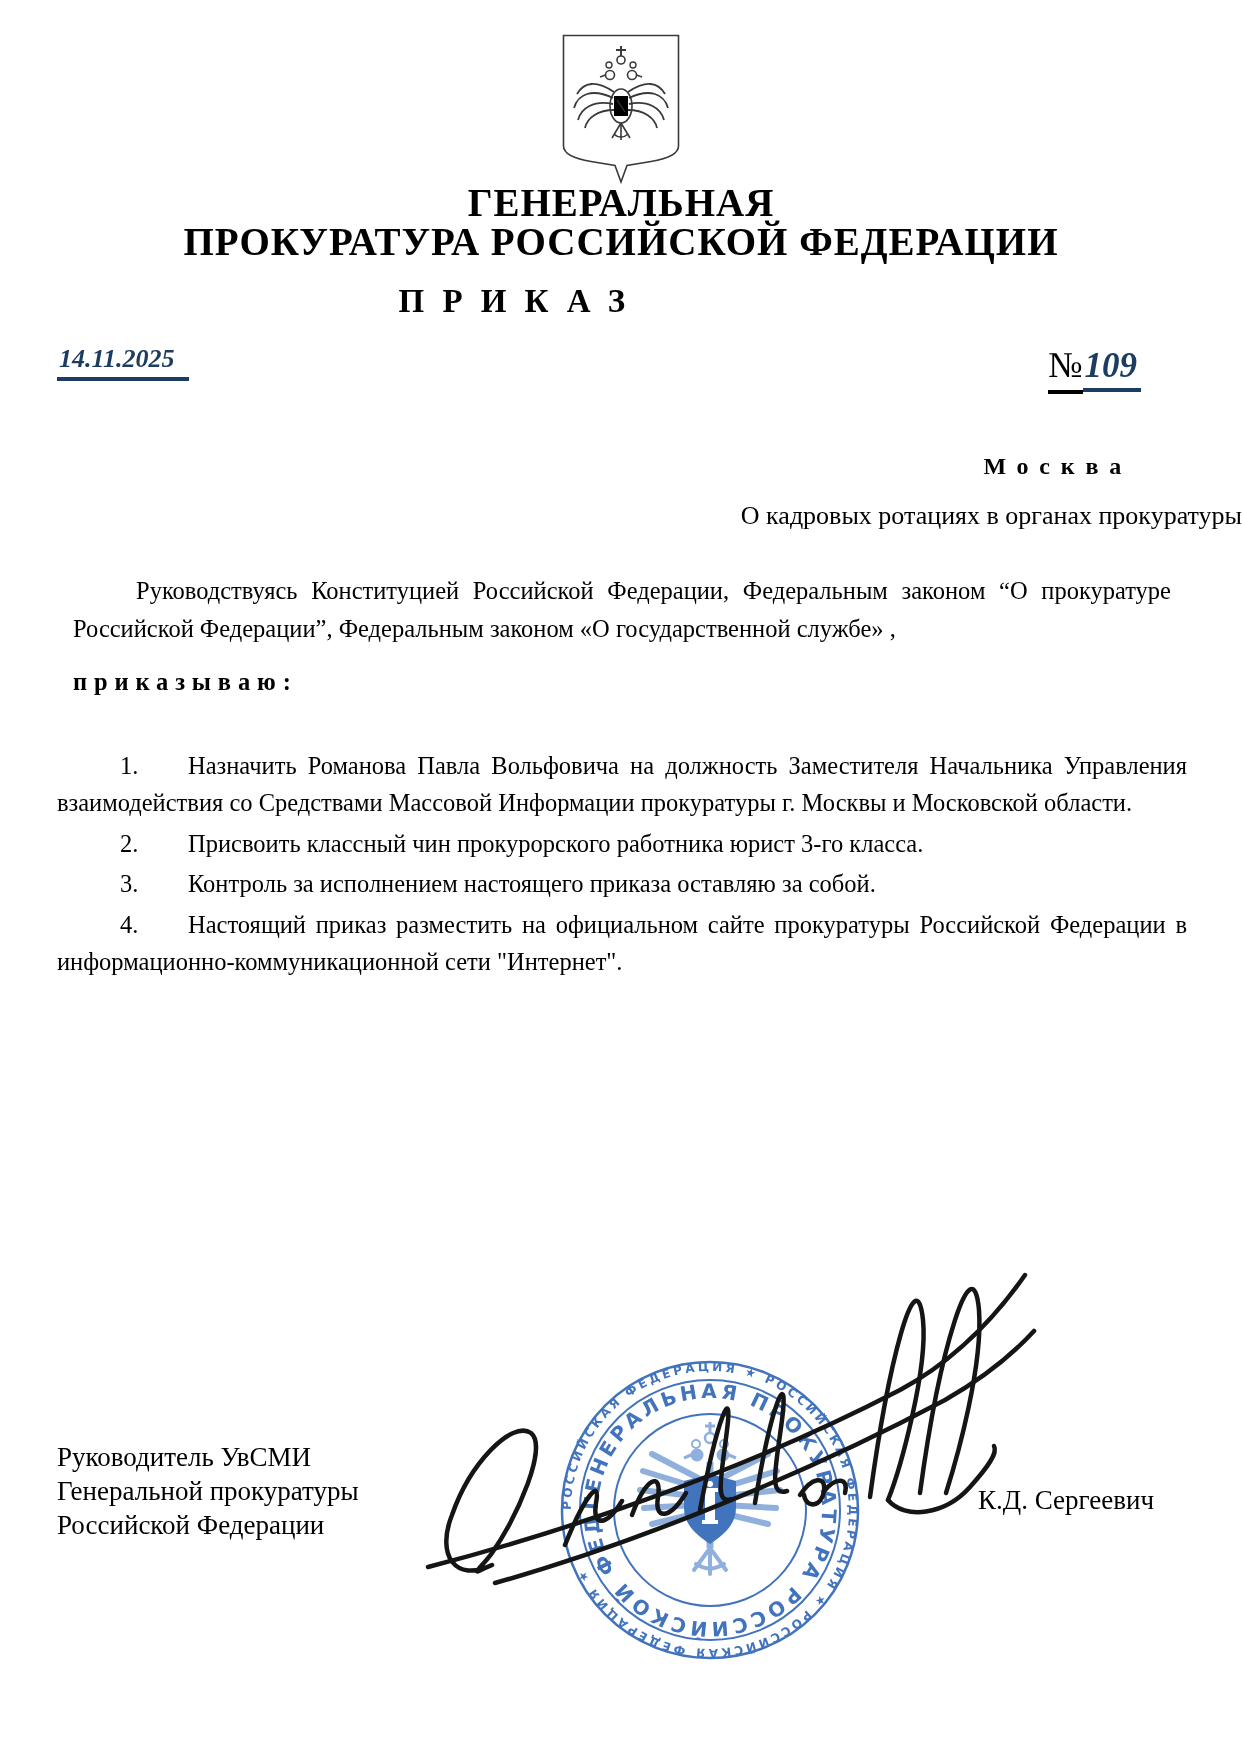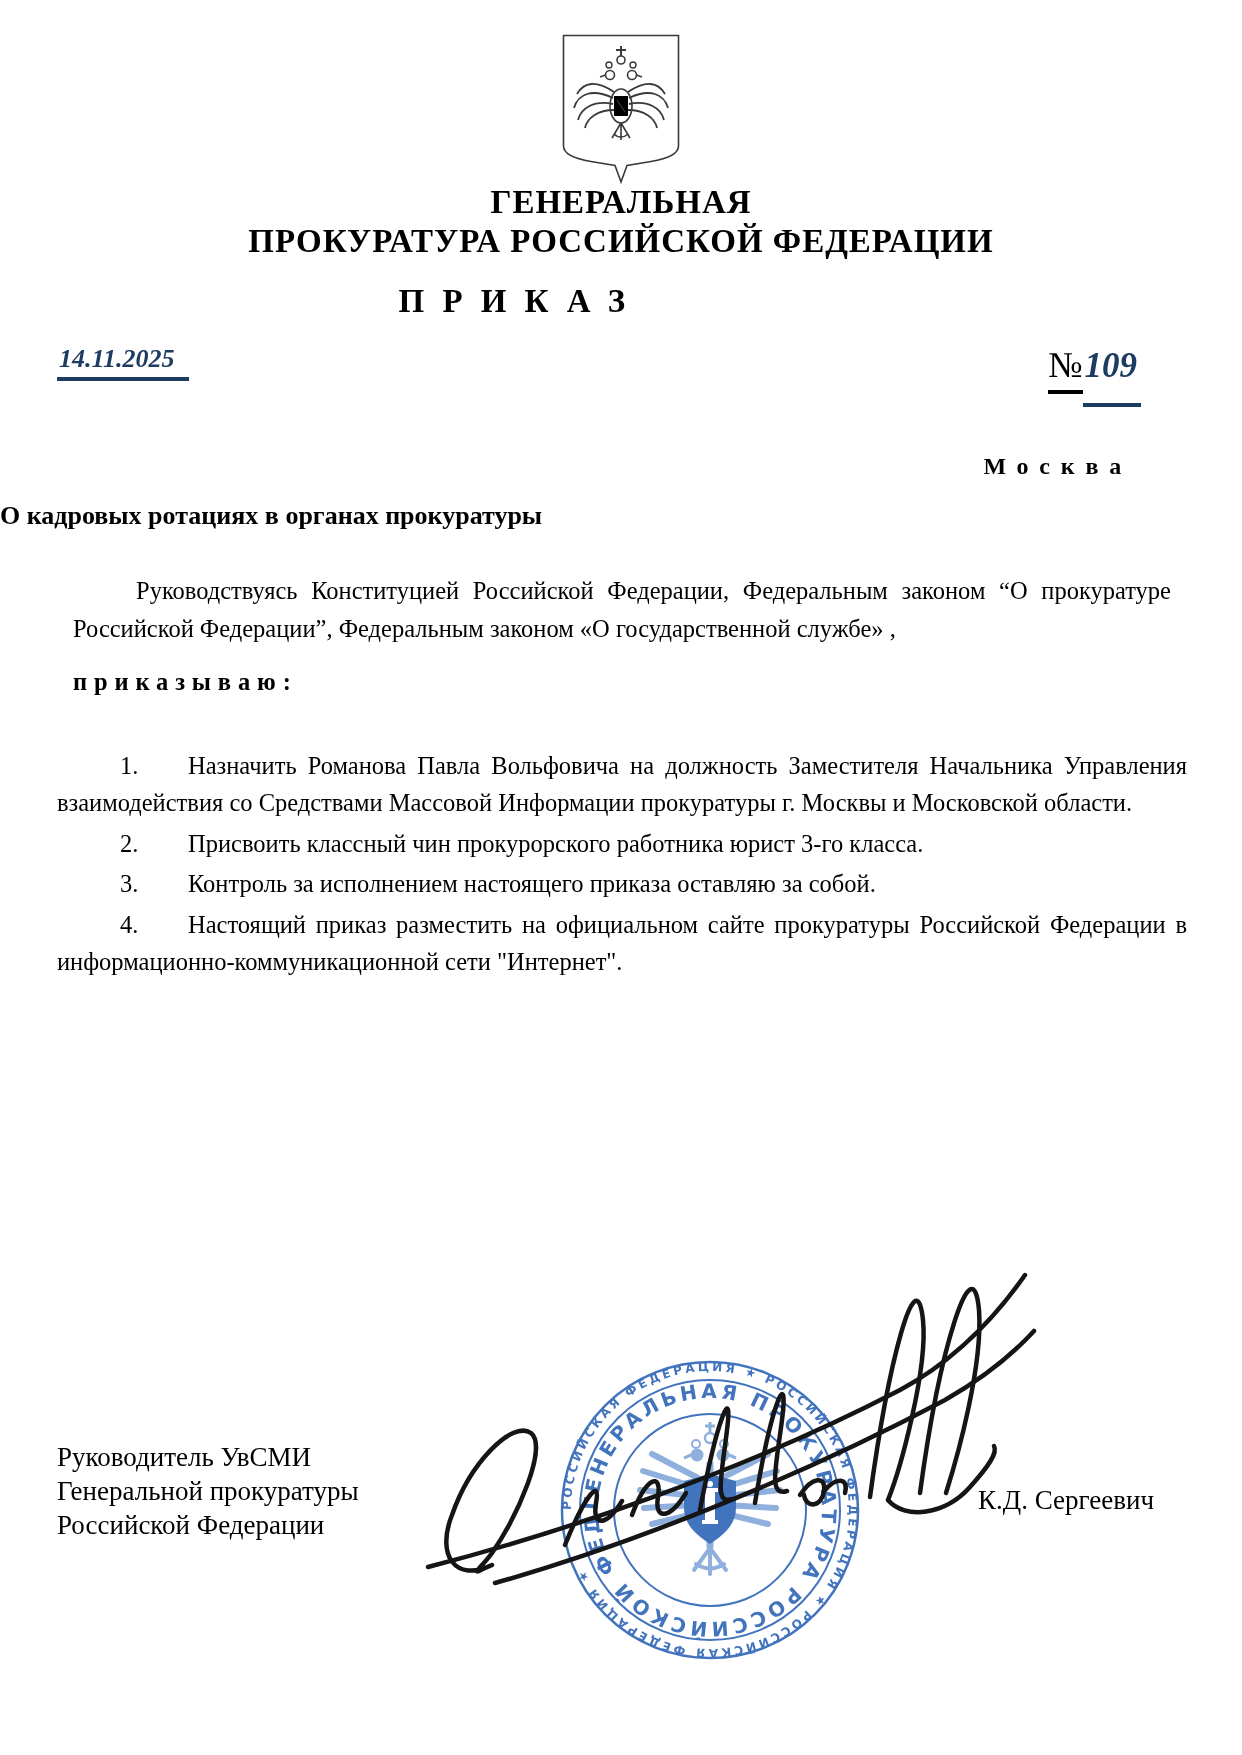"ГЕНЕРАЛЬНАЯ" .org { font-size: 33px -> 39px }
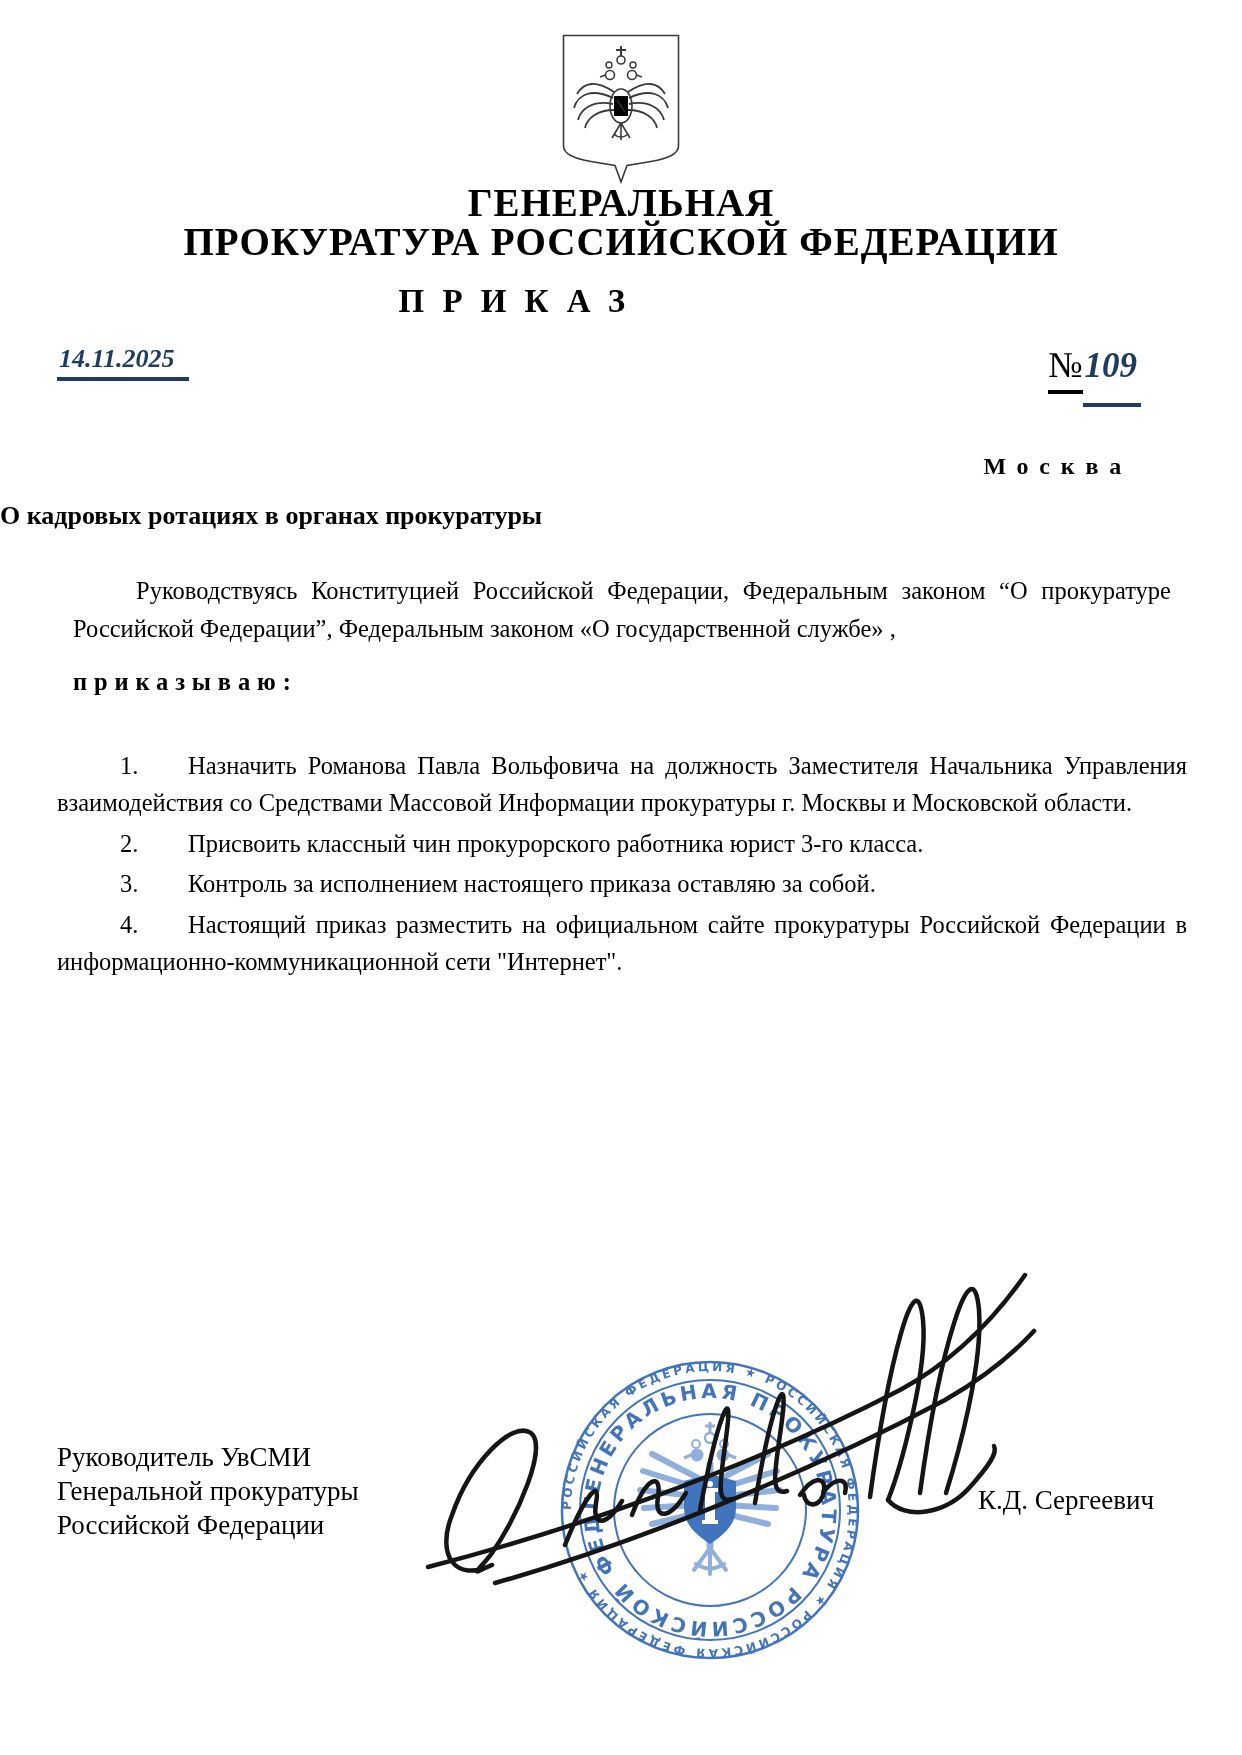"109" .nval { padding: 0 4px 18px 2px -> 0 4px 3px 2px }
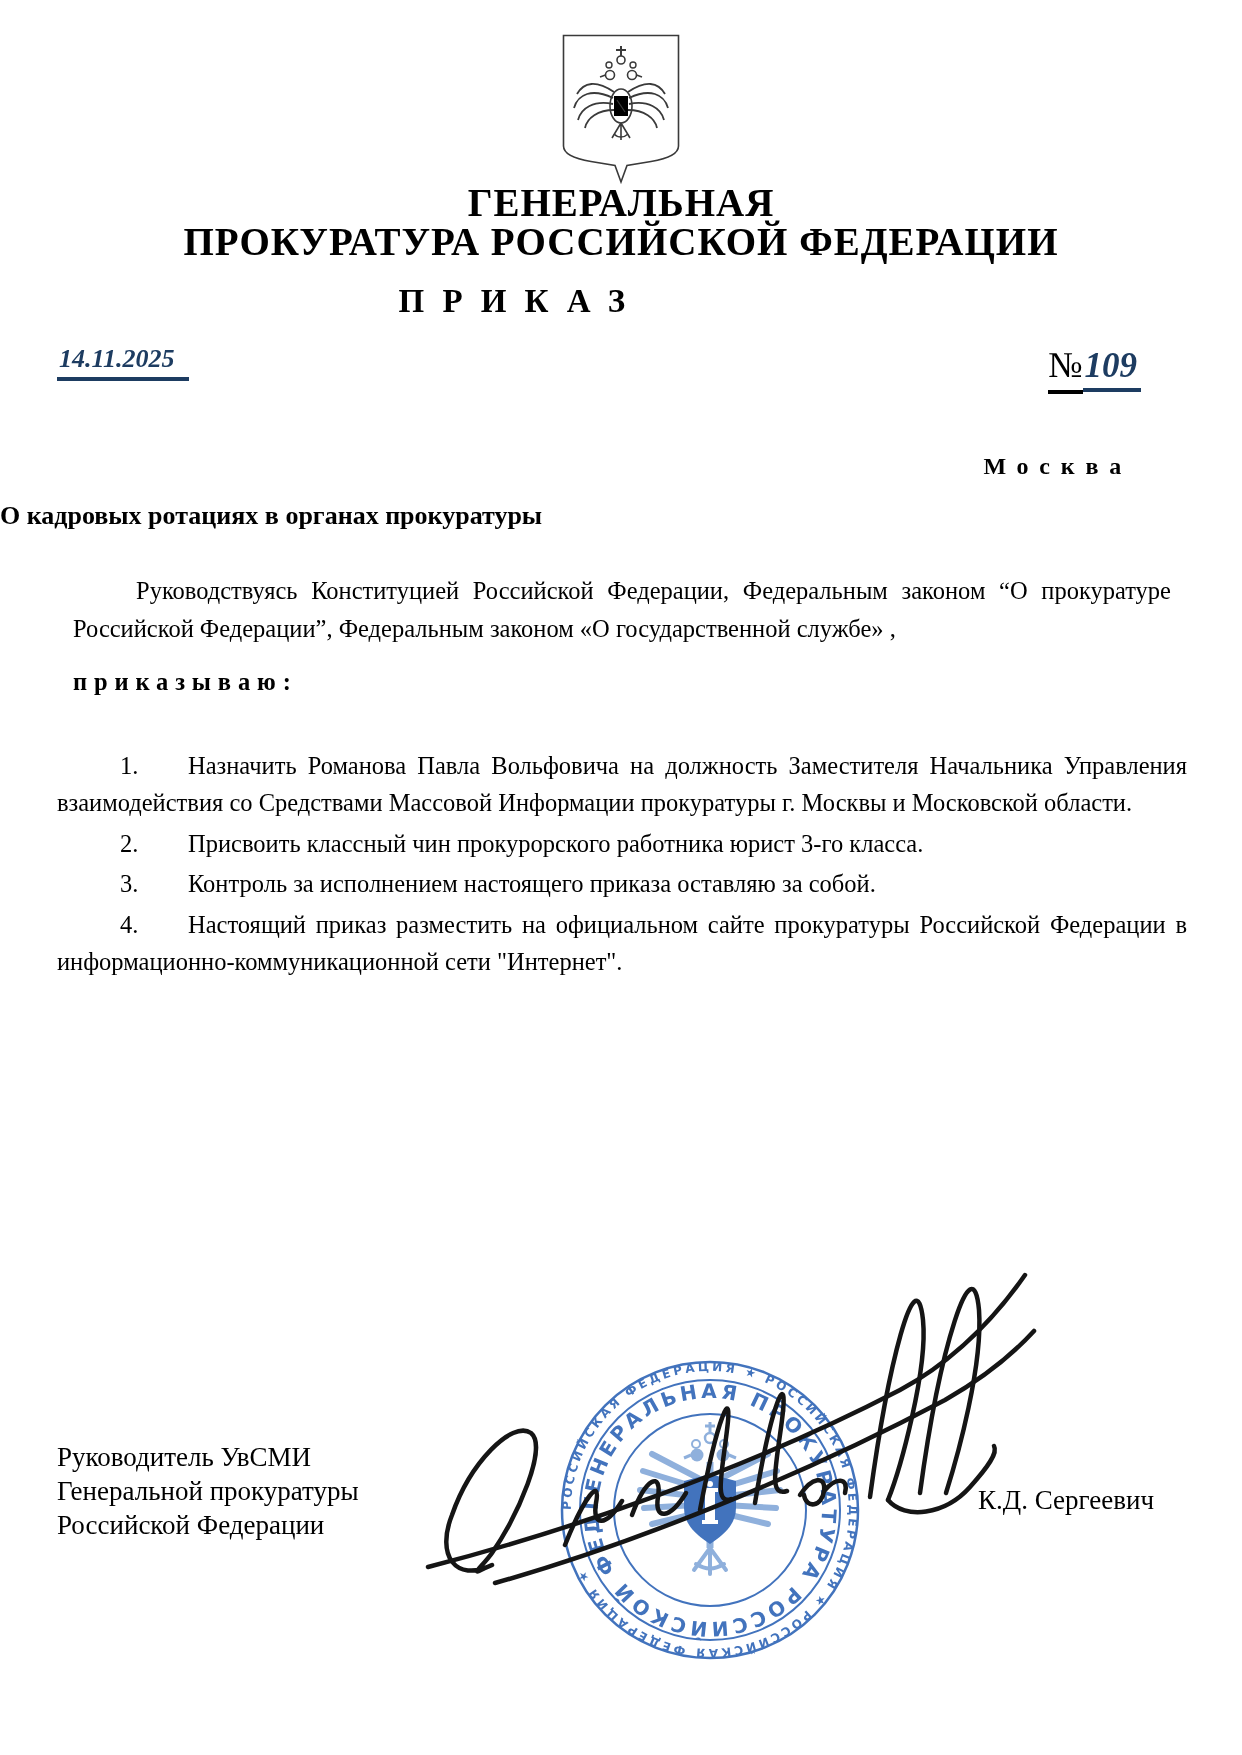"О кадровых ротациях в органах" .subject { font-weight: bold -> normal; text-align: left -> right }
